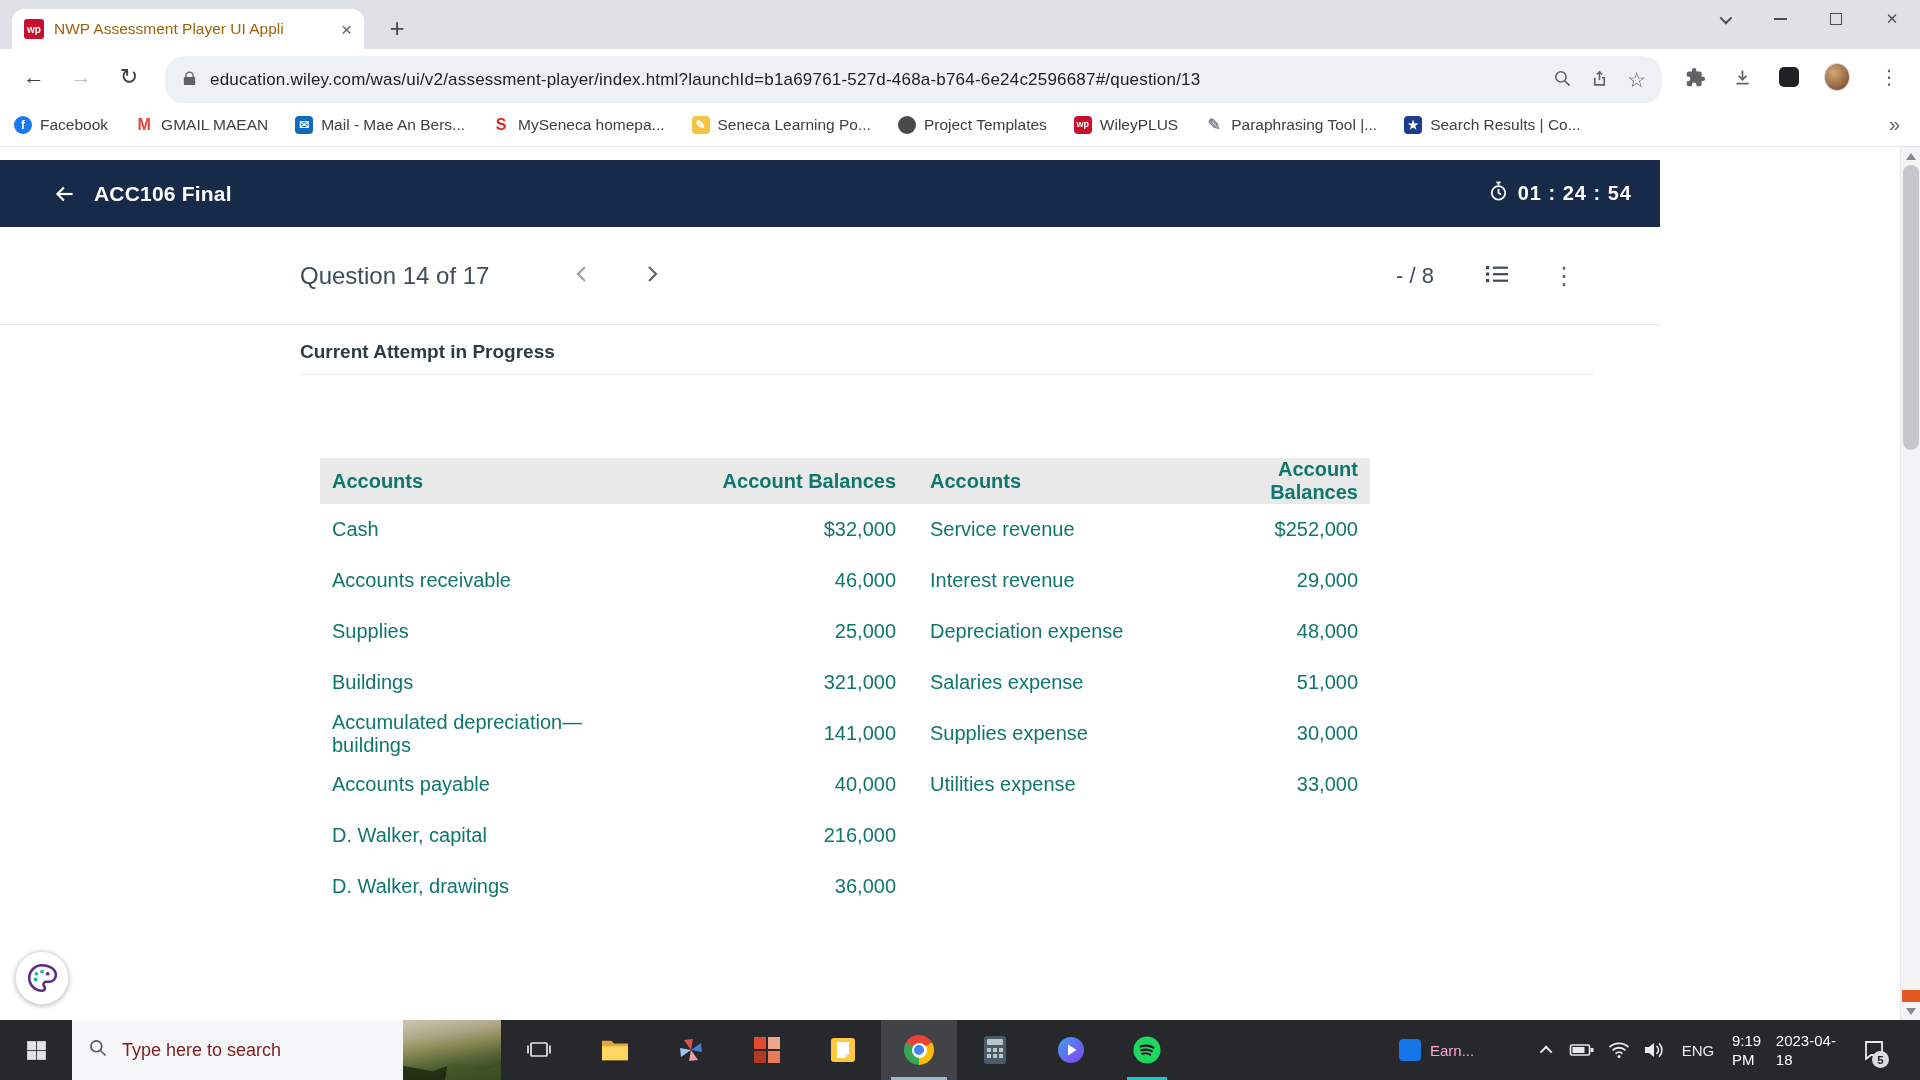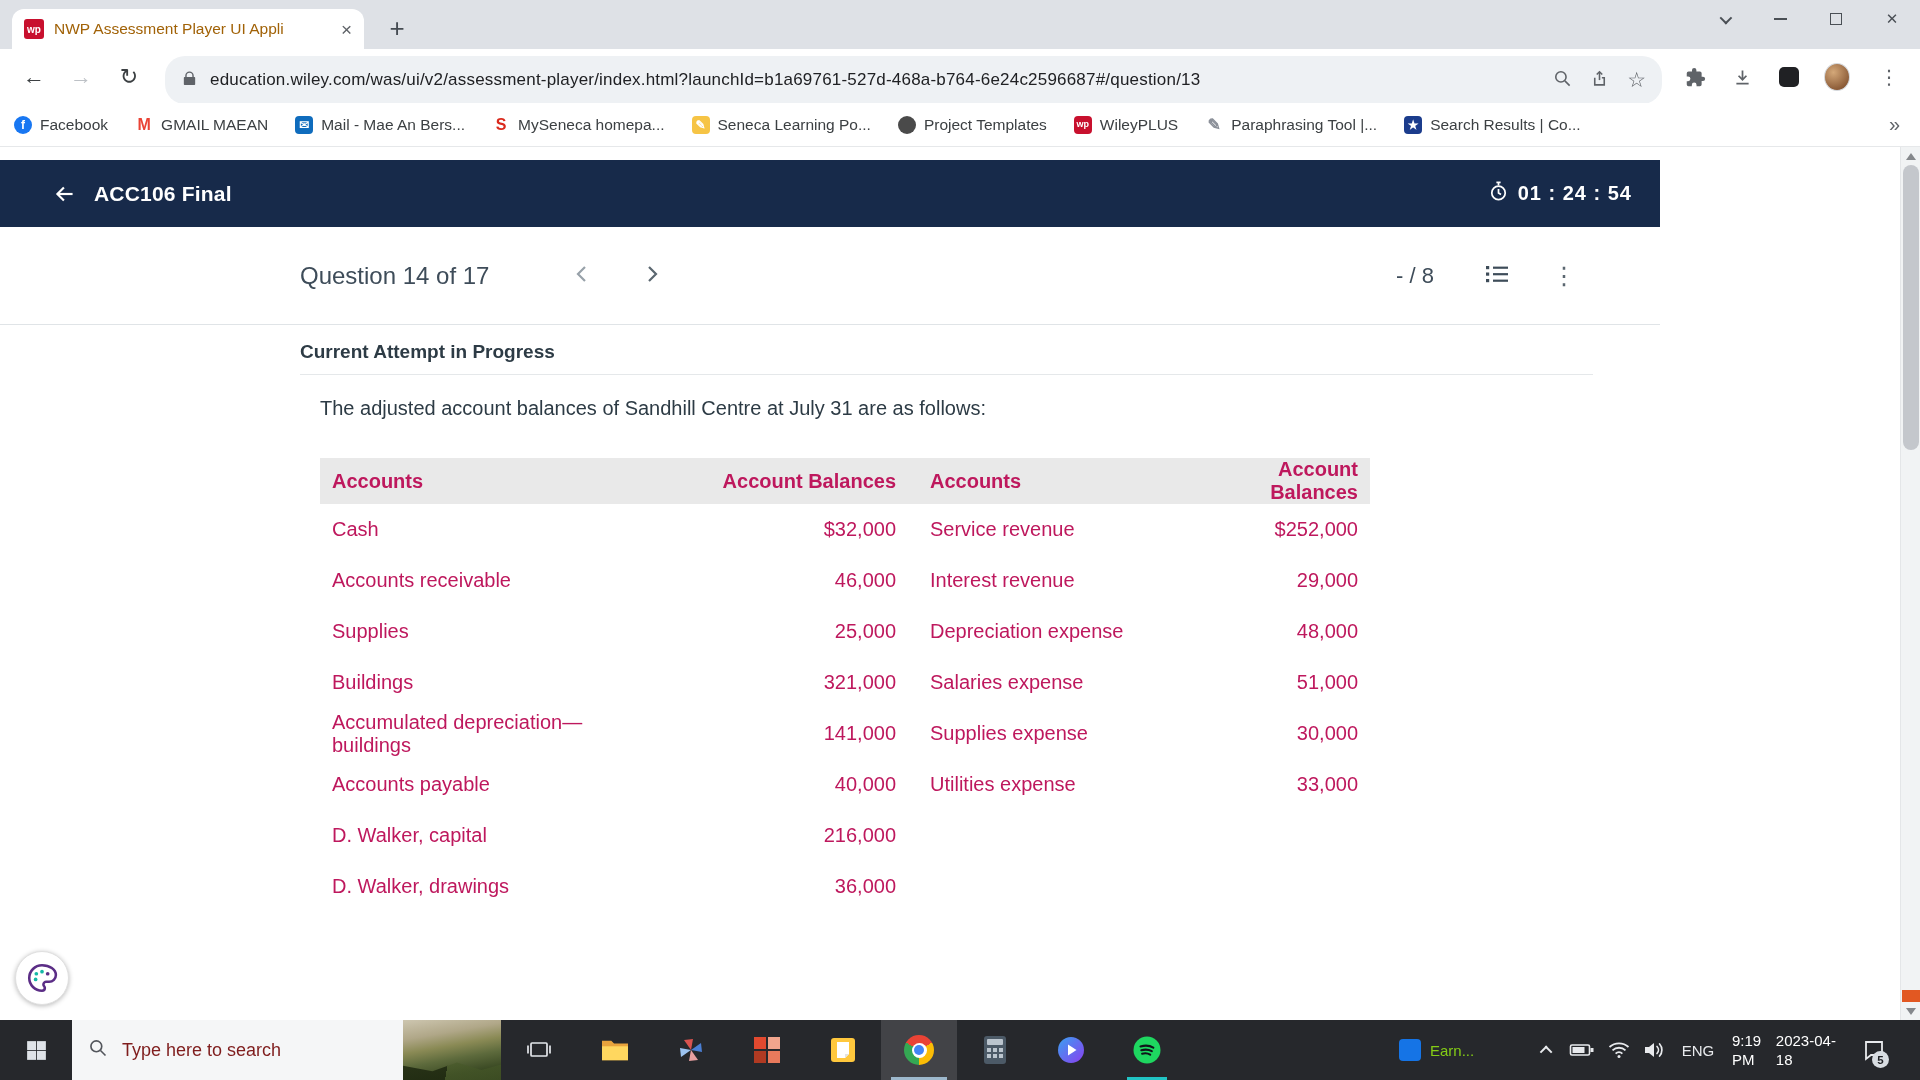"The adjusted account balances of" div.intro { html: <div>The adjusted account balances of Sandhill Centre at July 31 are as follows:</div> -> none }
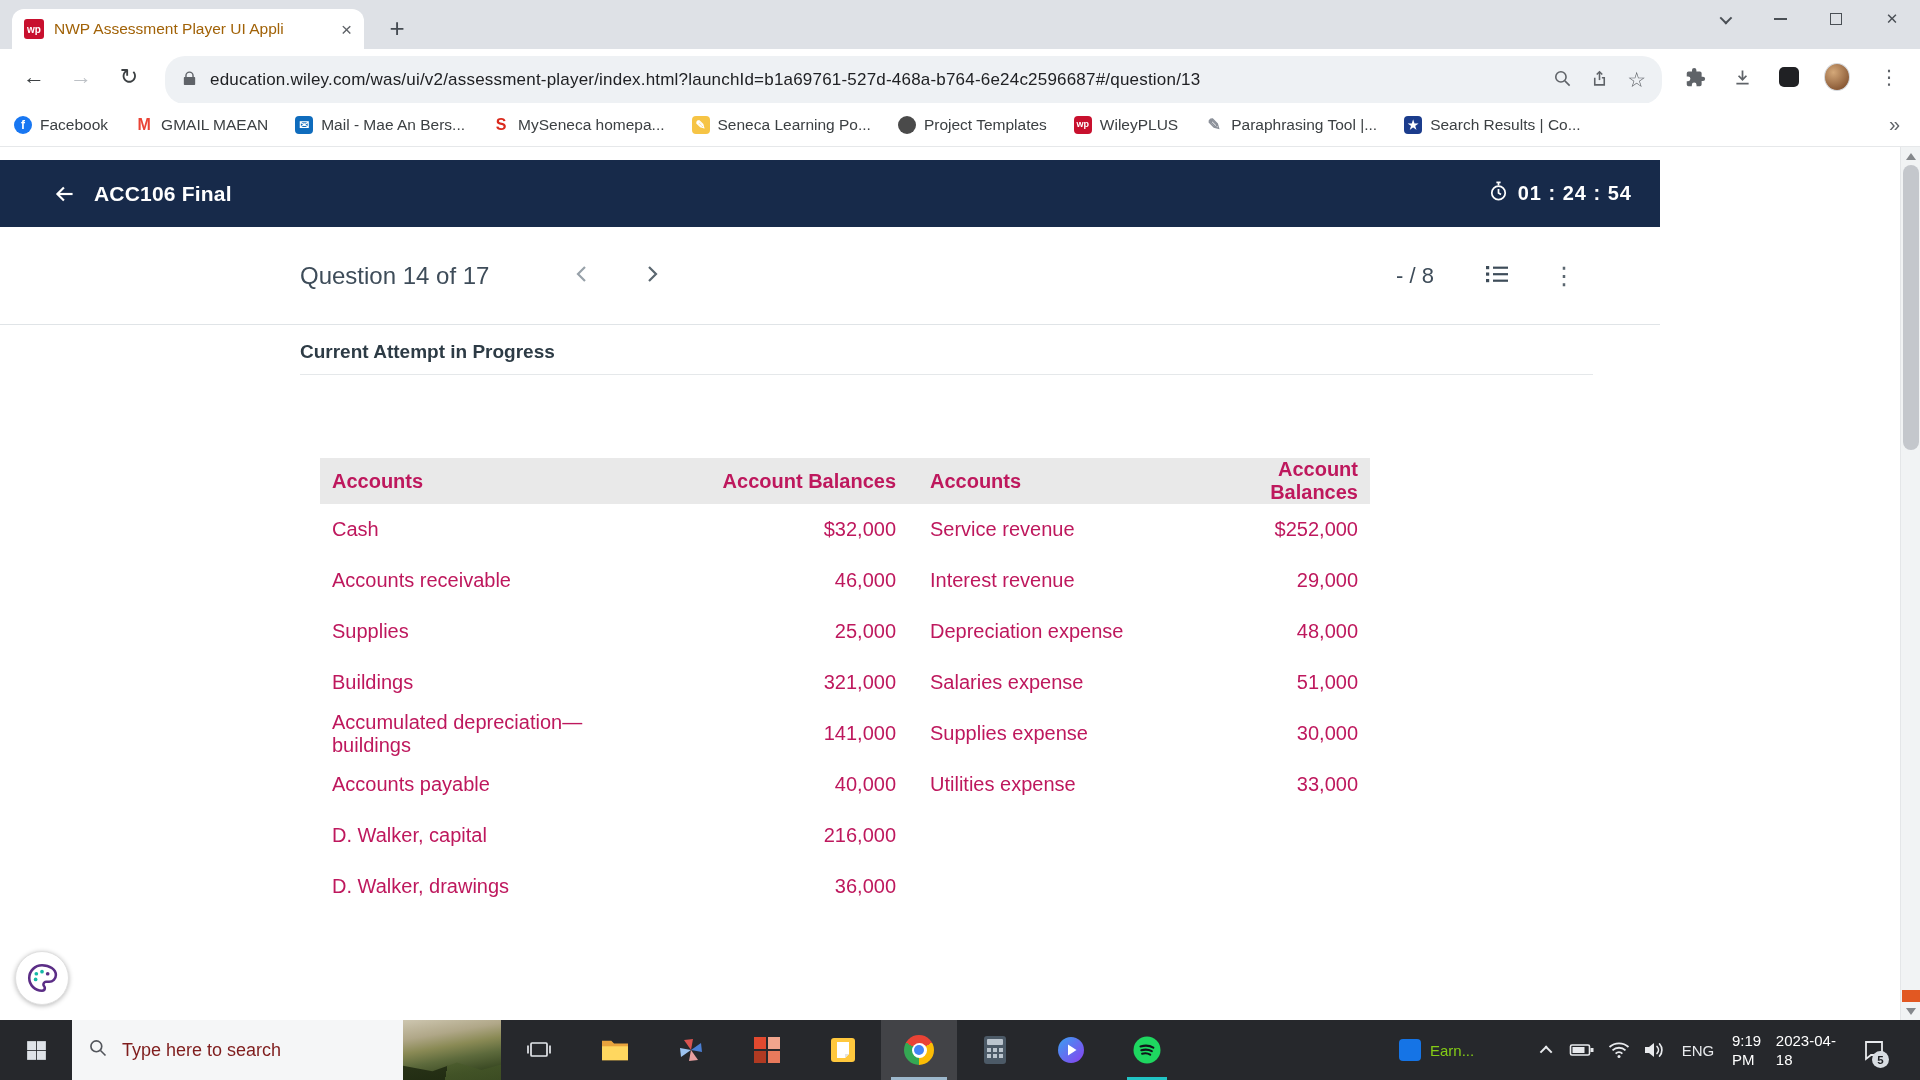"Accounts" .acct-table { color: #be185d -> #0f766e }
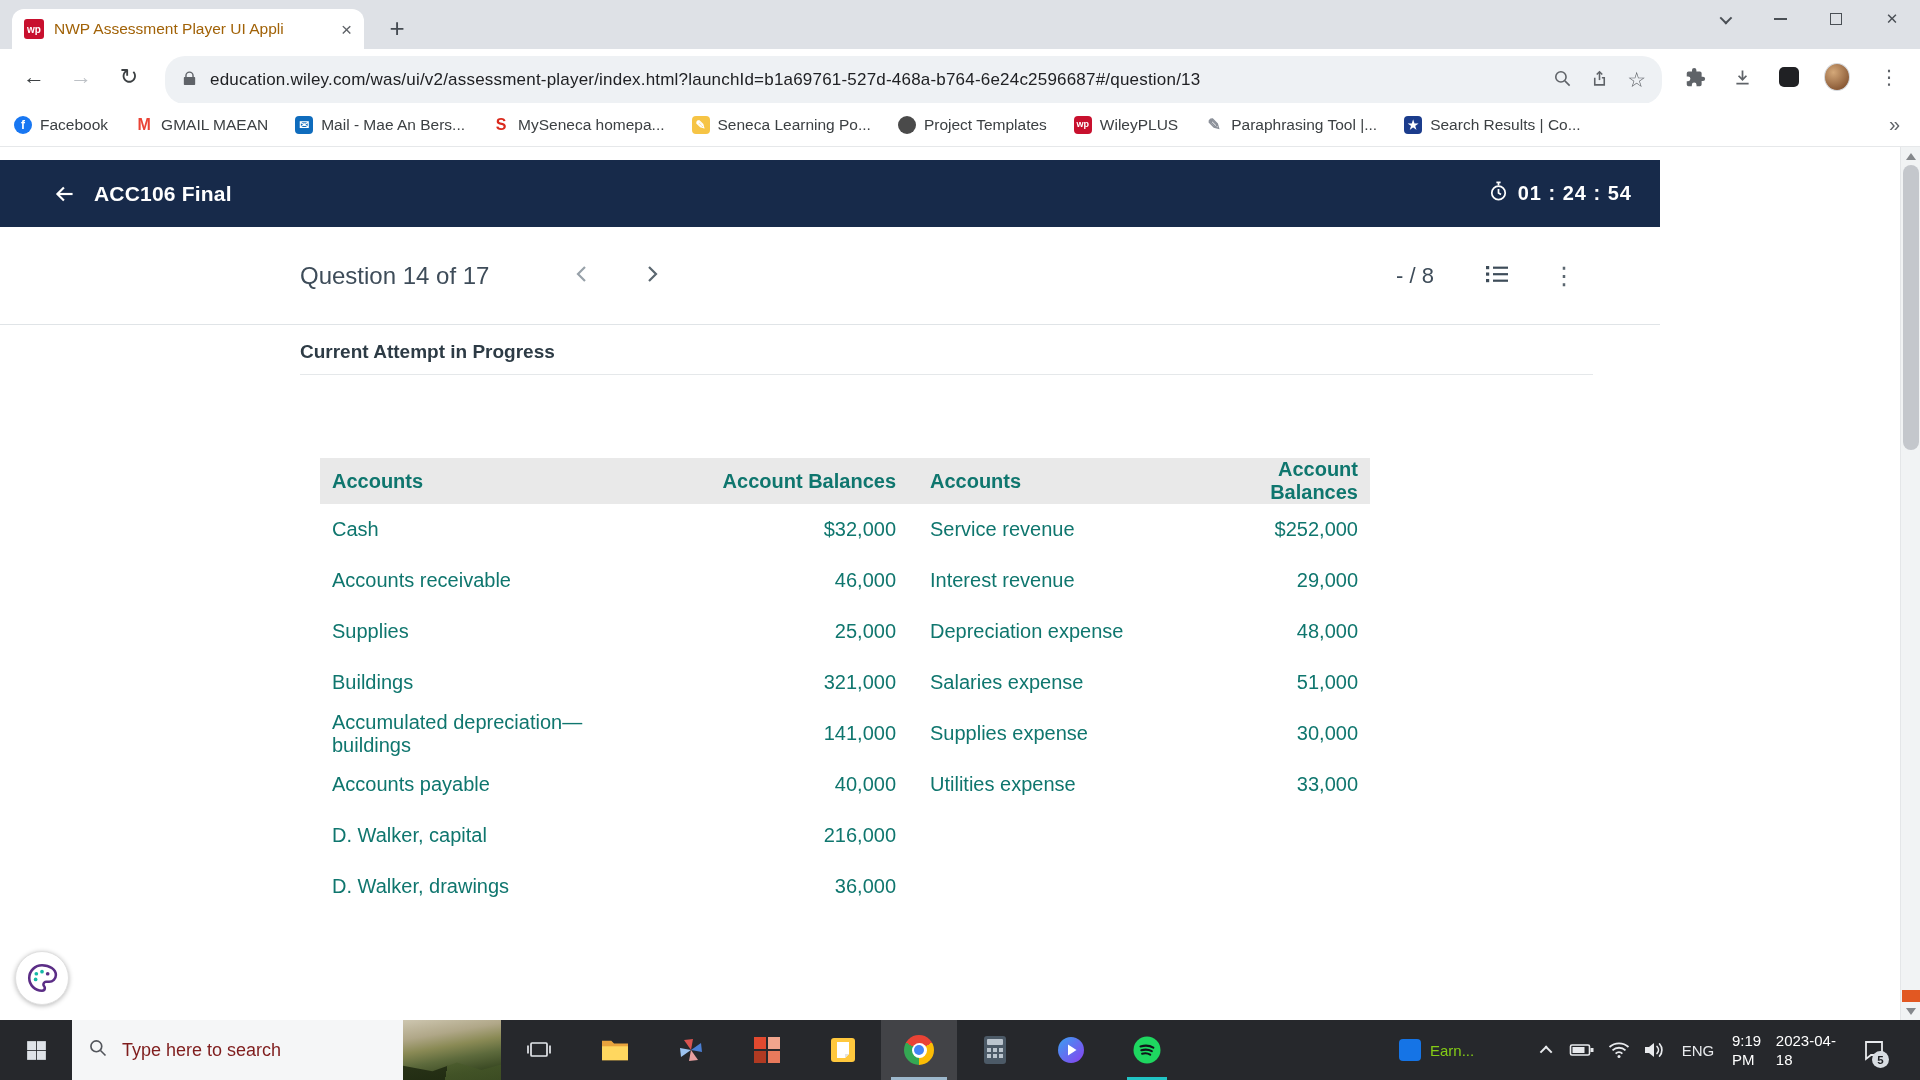"Earn..." .tray-app-label { color: #84cc16 -> #f9a8d4 }
